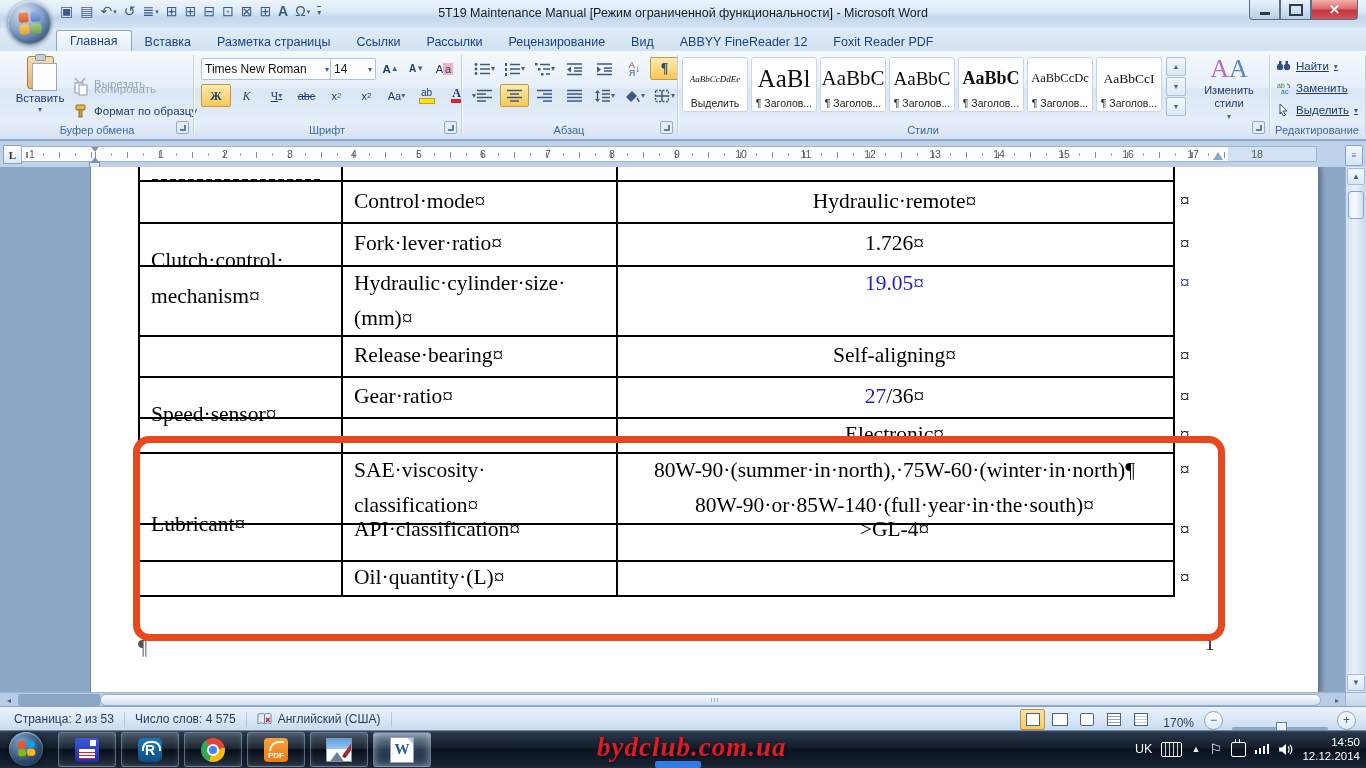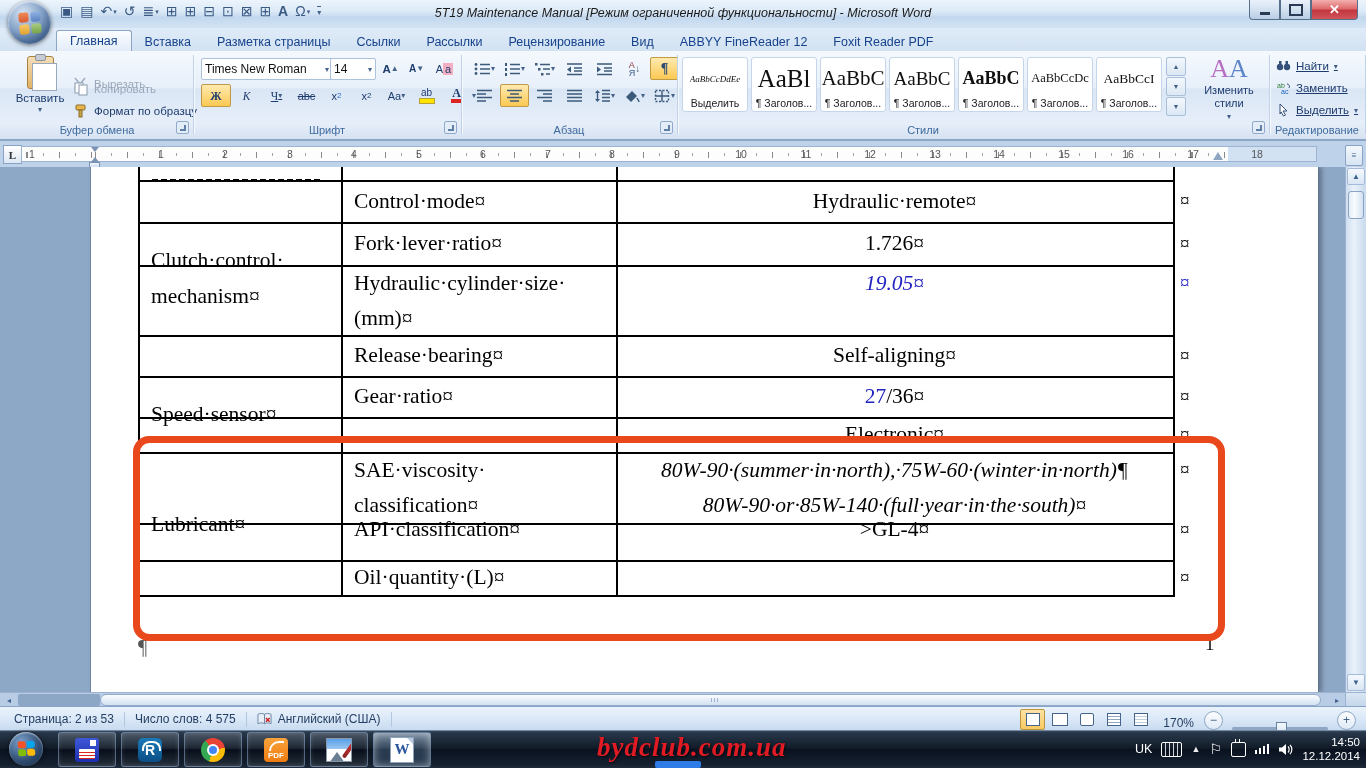"5T19 Maintenance Manual [Режим" .titlebar { font-style: italic -> none }
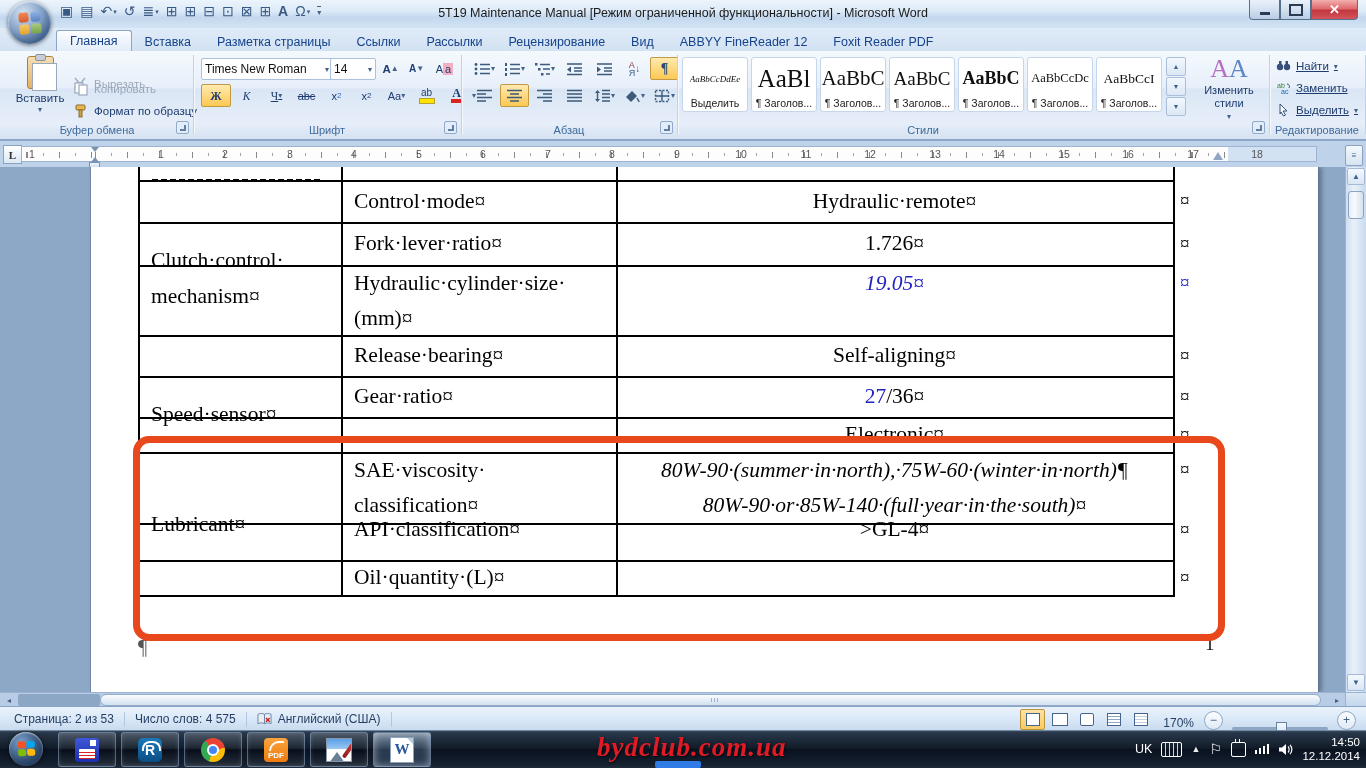"19.05¤" .val.two { font-style: italic -> none }
